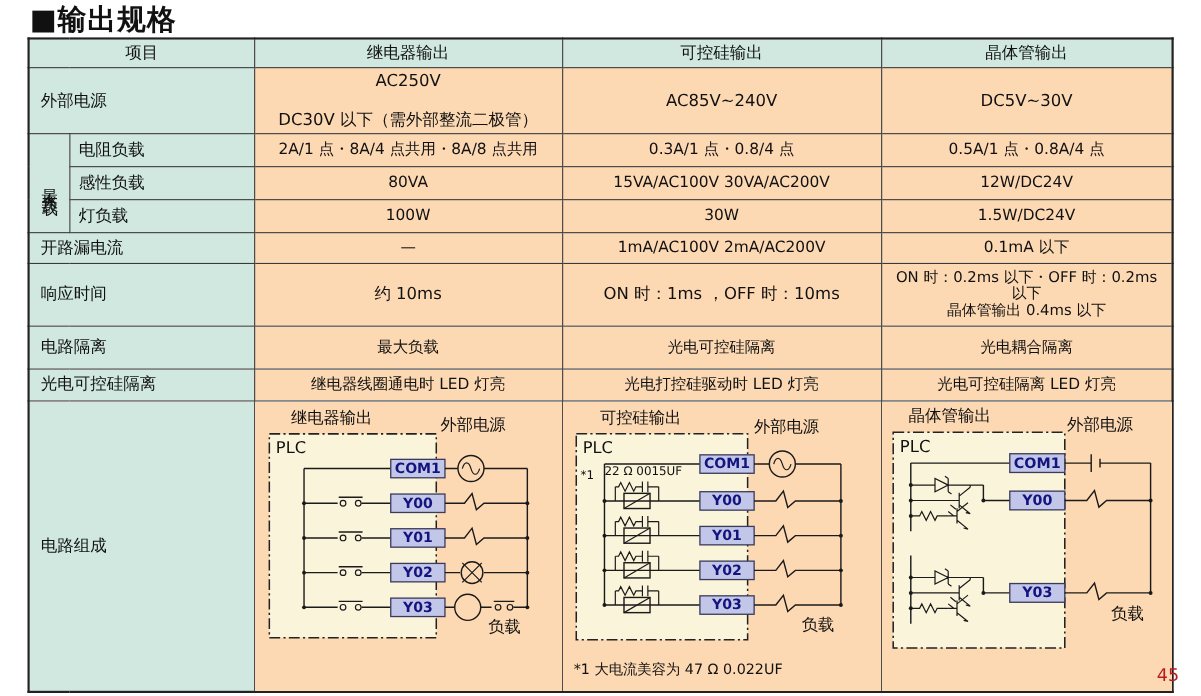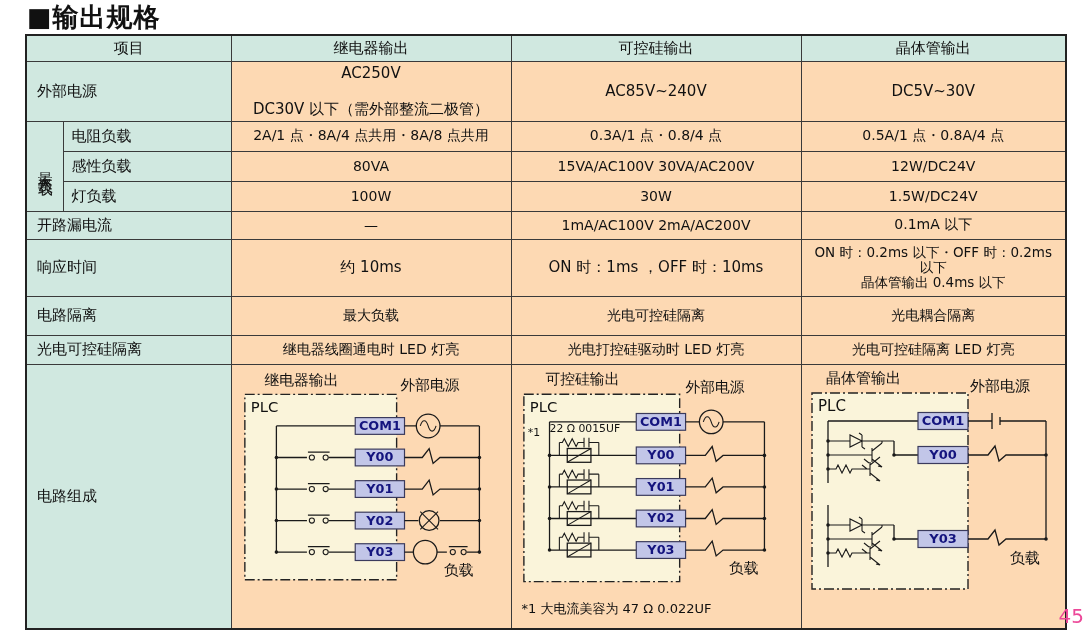"45" .page-number { color: #ec4899 -> #b91c1c; font-size: 20px -> 16px; right: 8px -> 20px }
